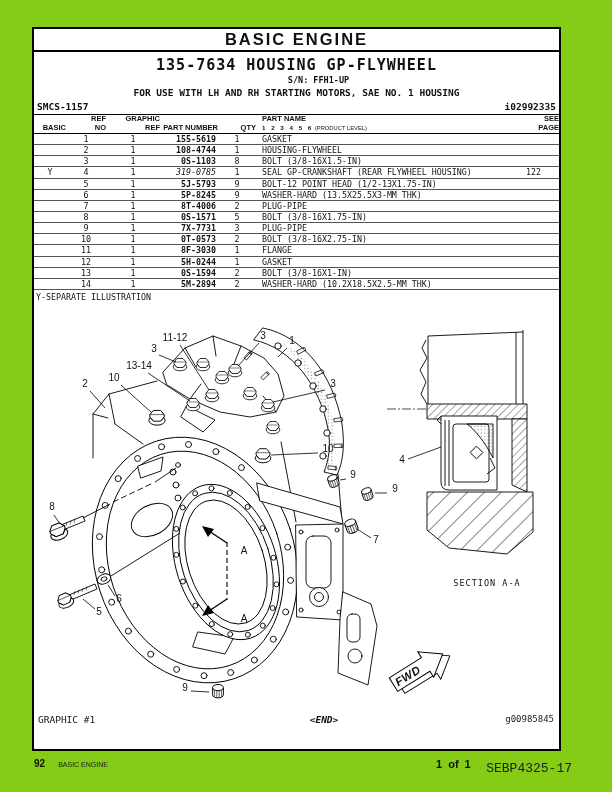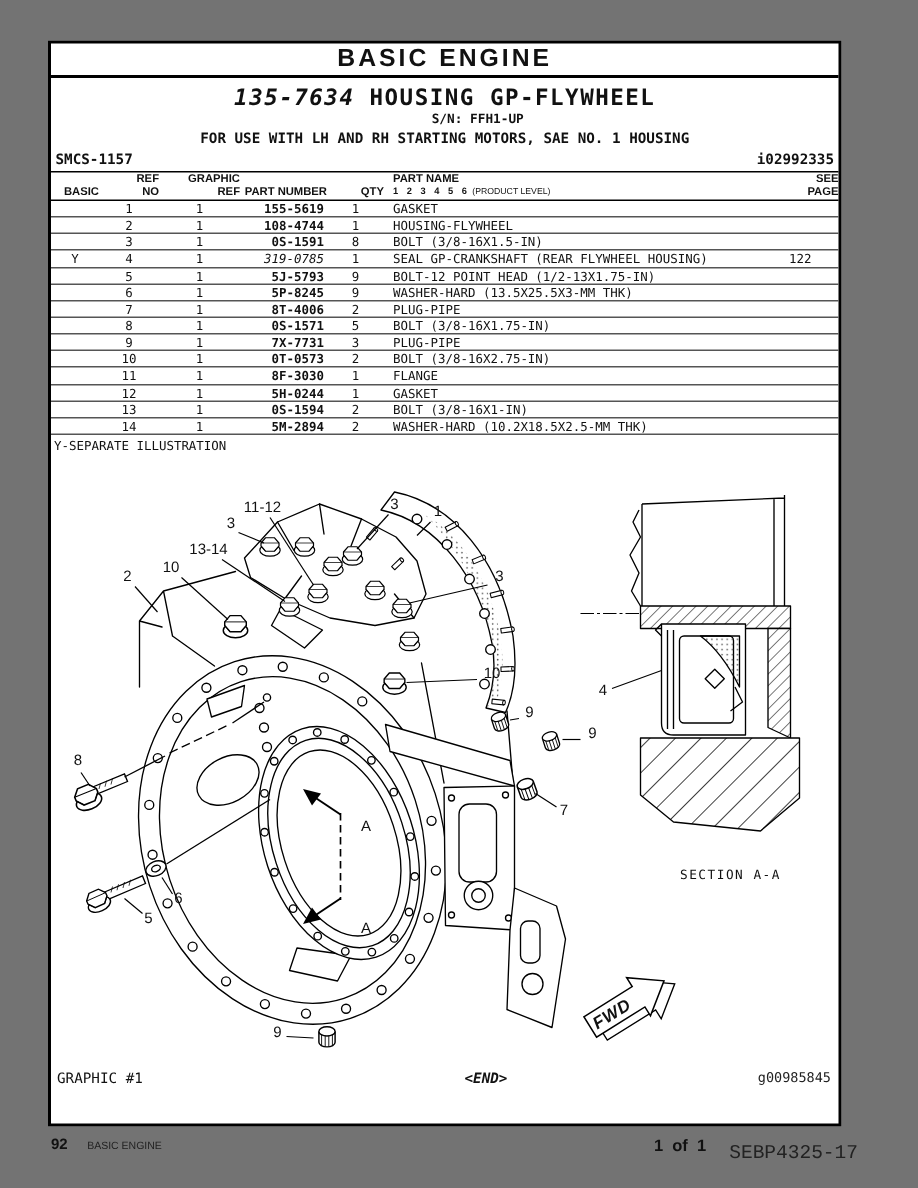"BASIC ENGINE" .page { background: #737373 -> #84cc16 }
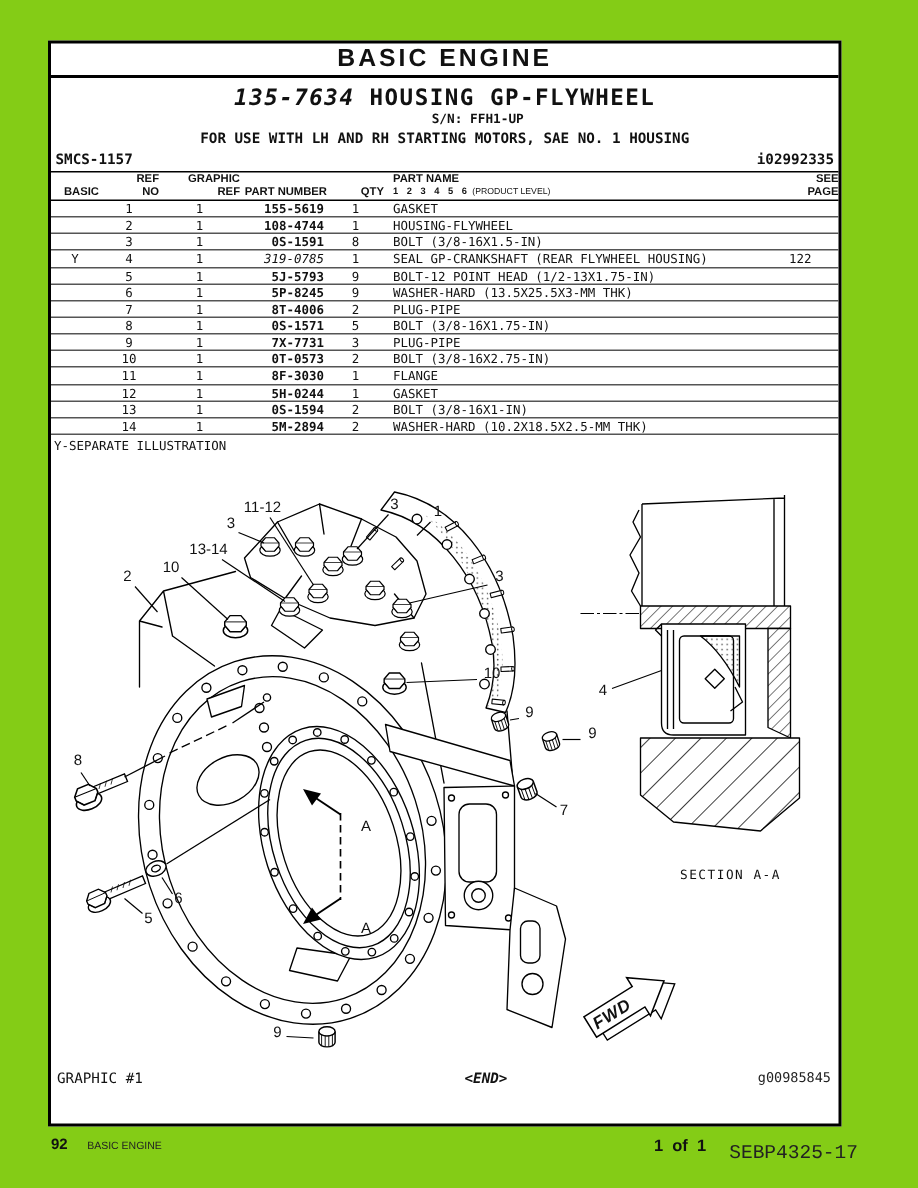"135-7634" .sub1 .pn { font-style: italic -> none }
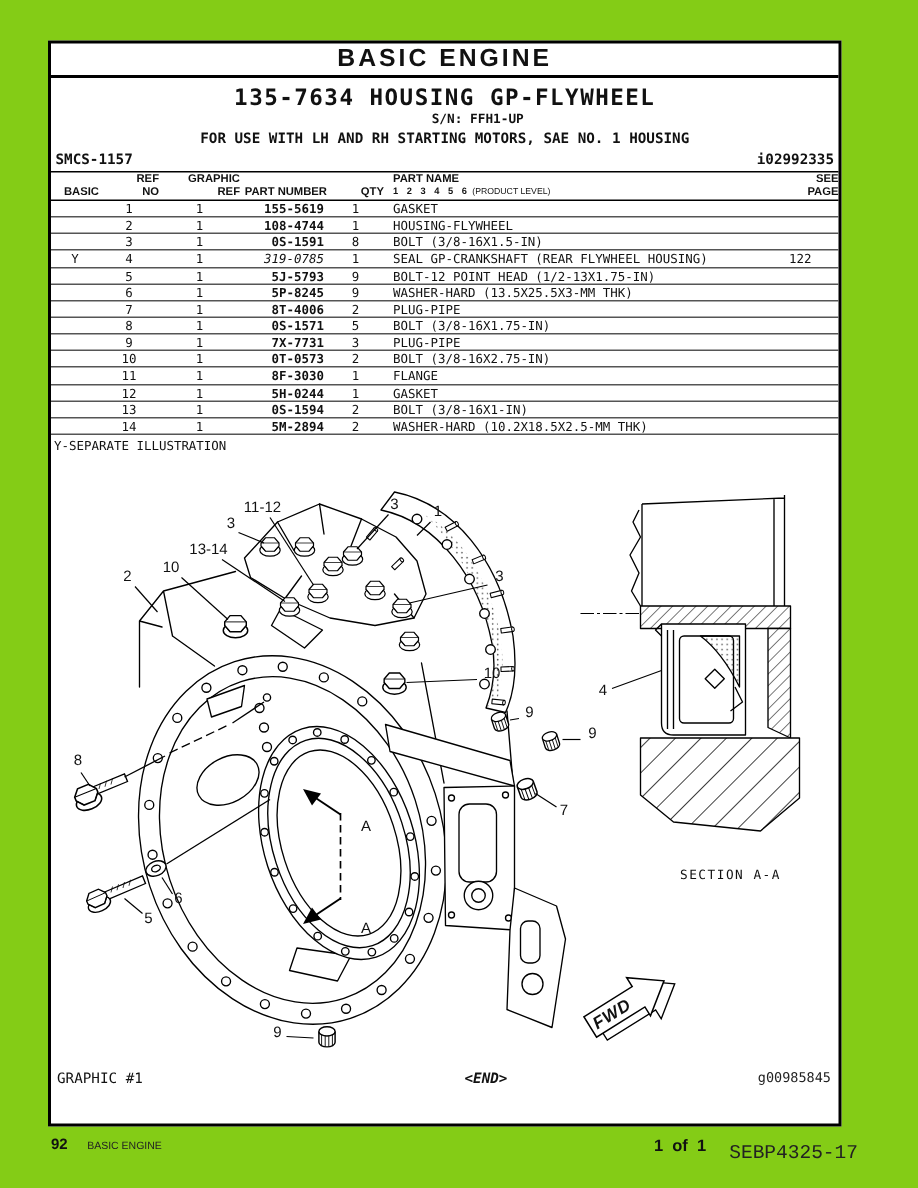"0S-1591" span.c { text: 0S-1591 -> 0S-1103 }
